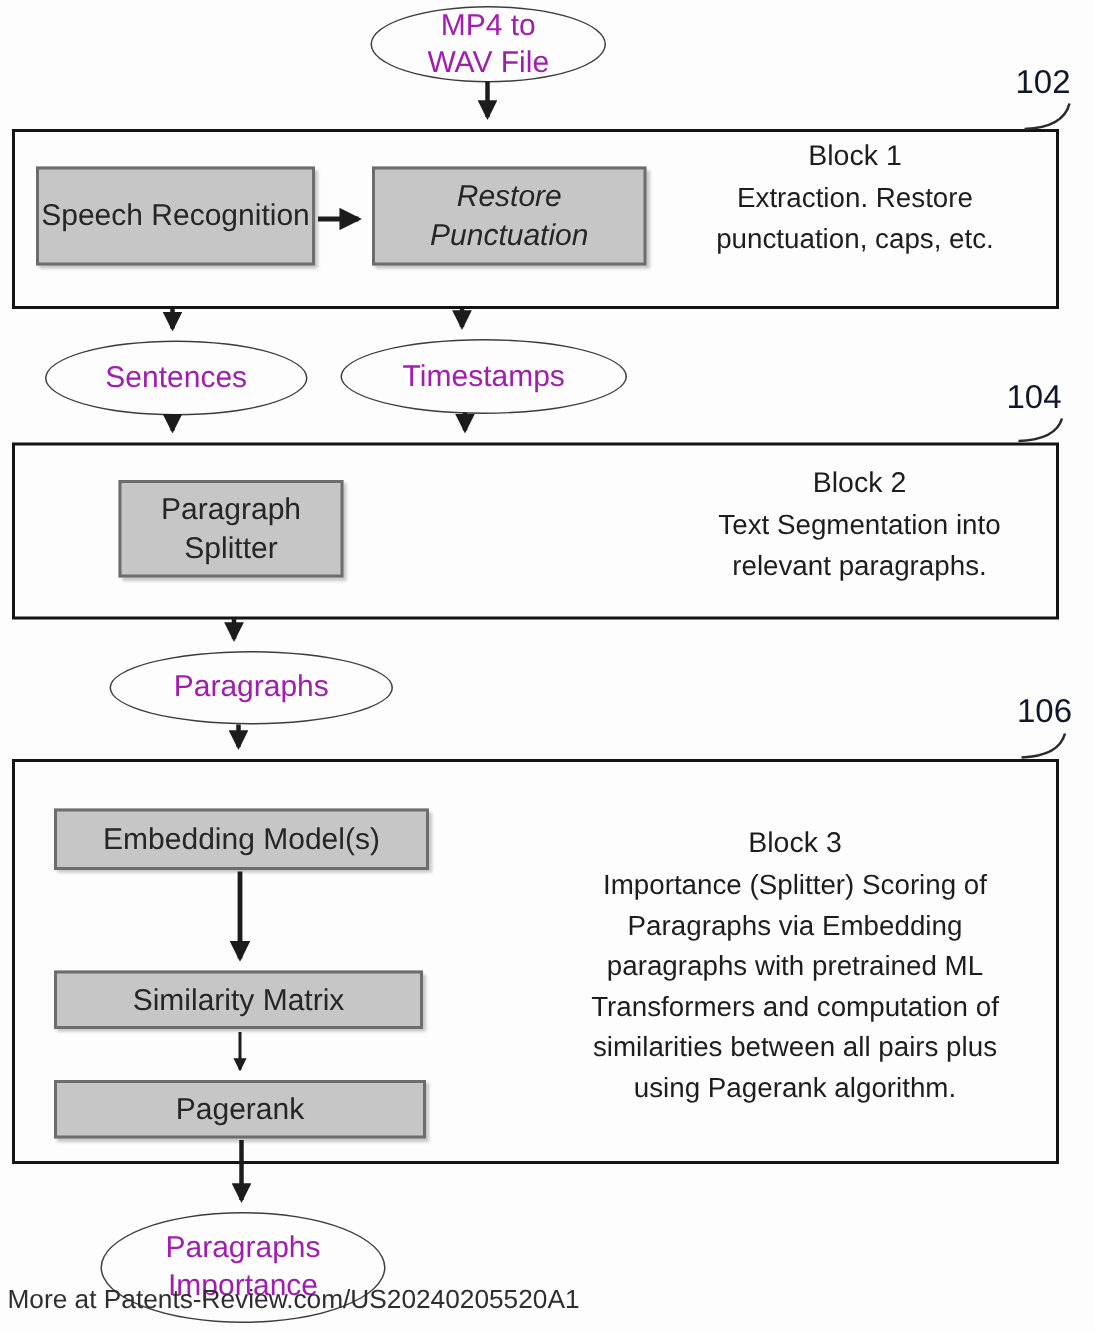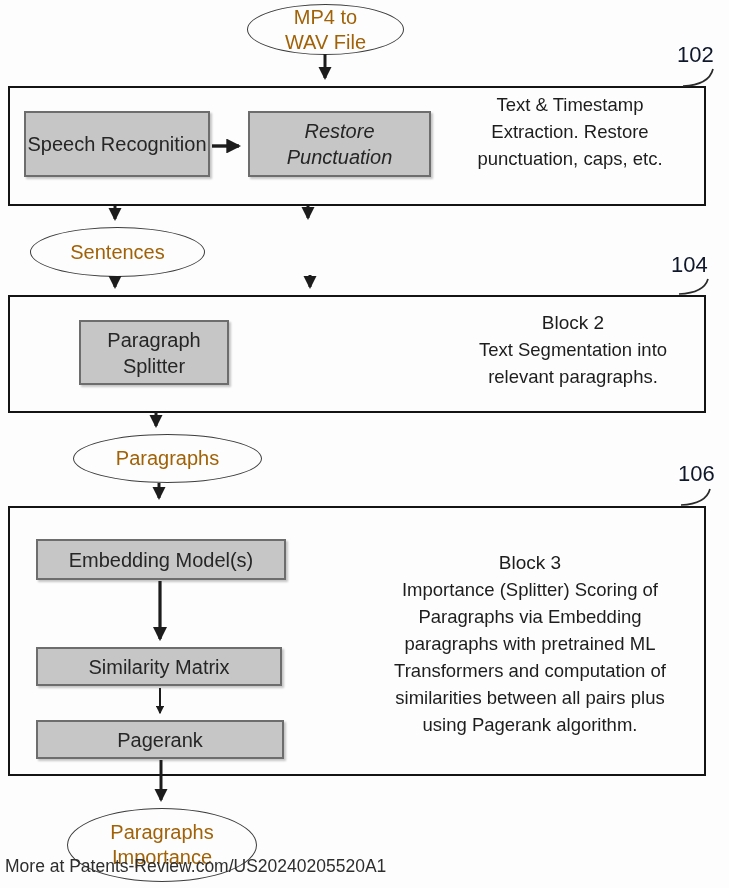"MP4 to" .ellipse { color: #a16207 -> #a21caf }
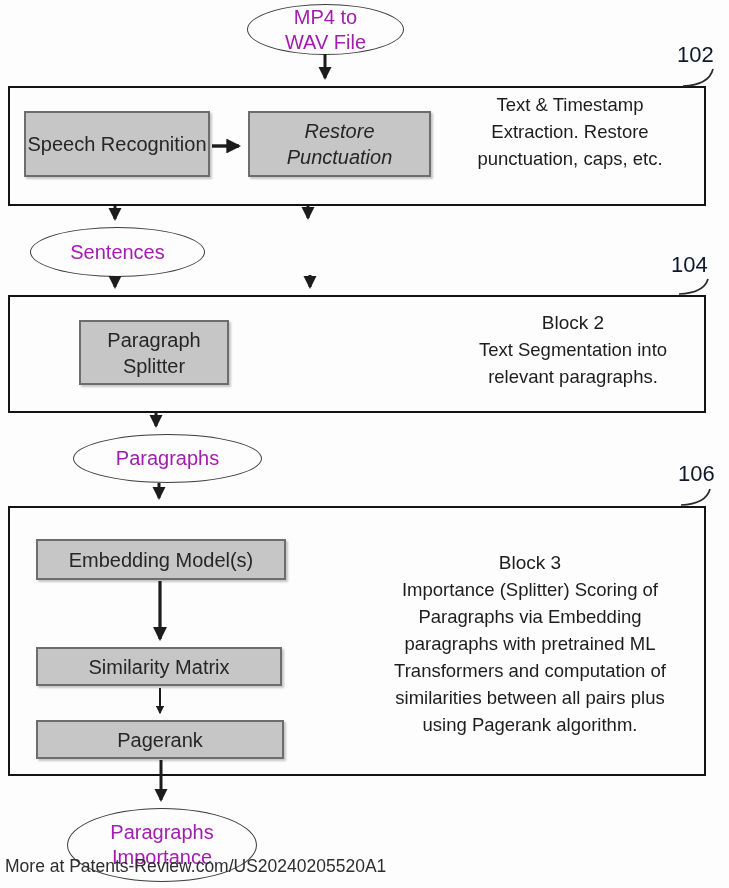"Block 1" div.title { html: none -> <div>Block 1</div> }
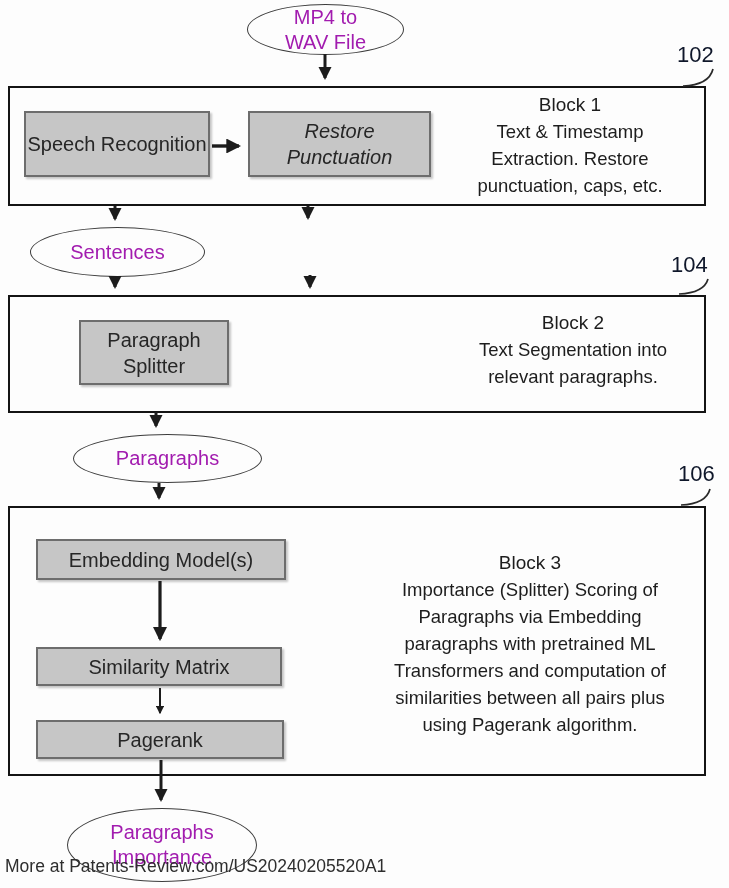"Text & Timestamp" div { html: <div>Text &amp; Timestamp</div> -> none }
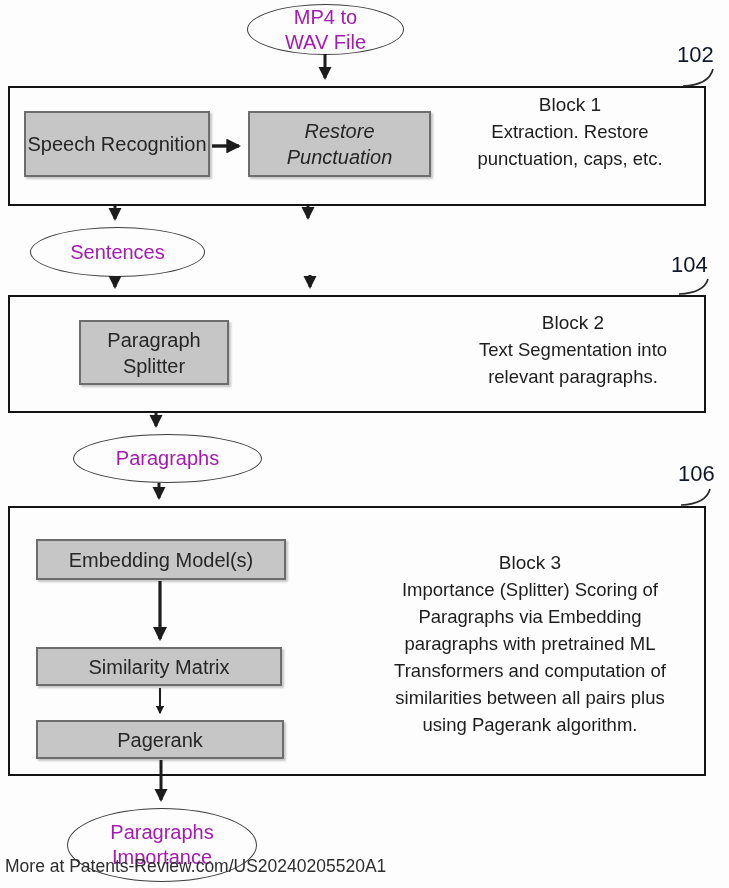"Timestamps" div.ellipse { html: none -> <div>Timestamps</div> }
